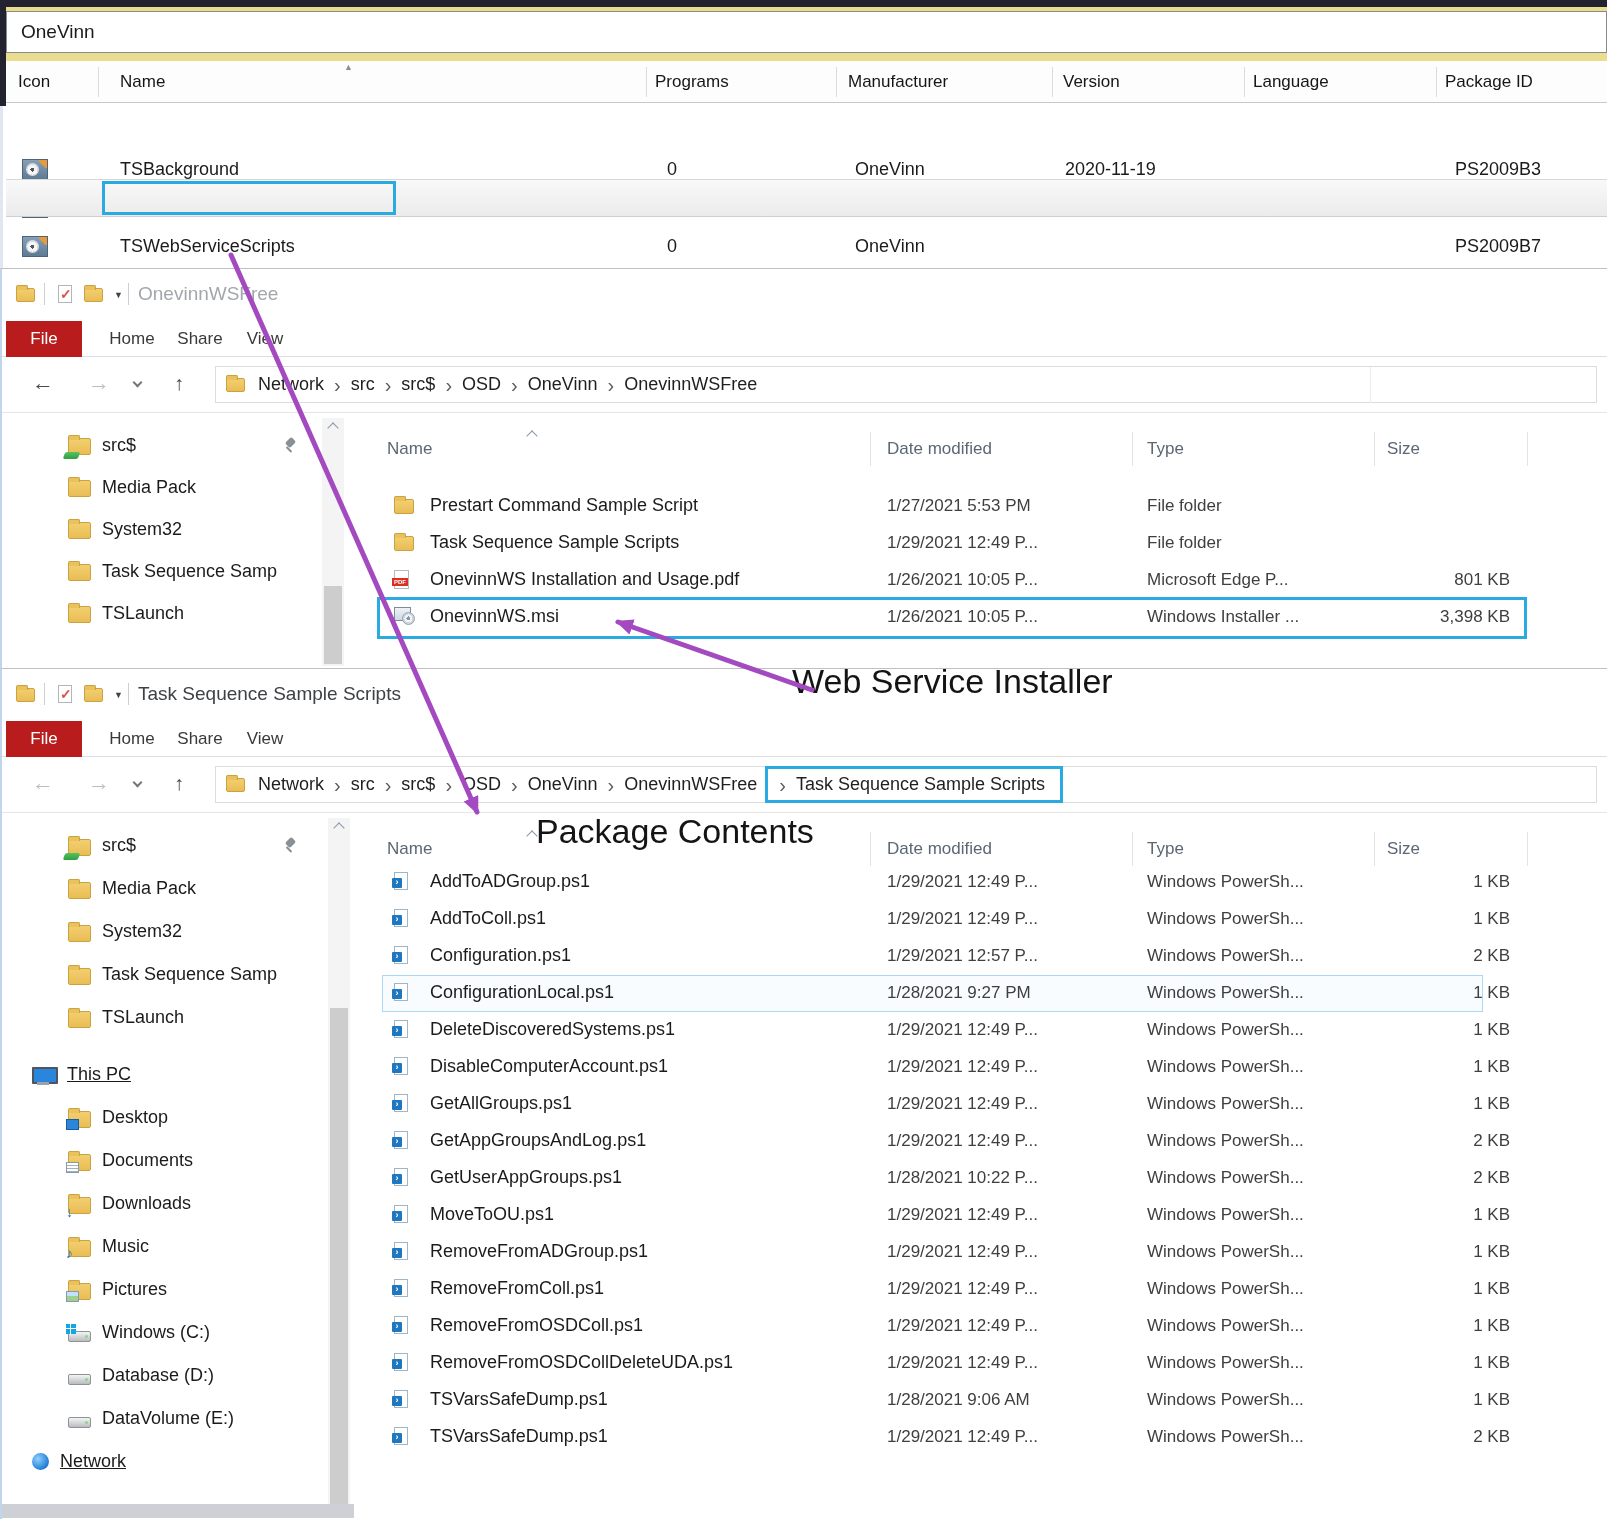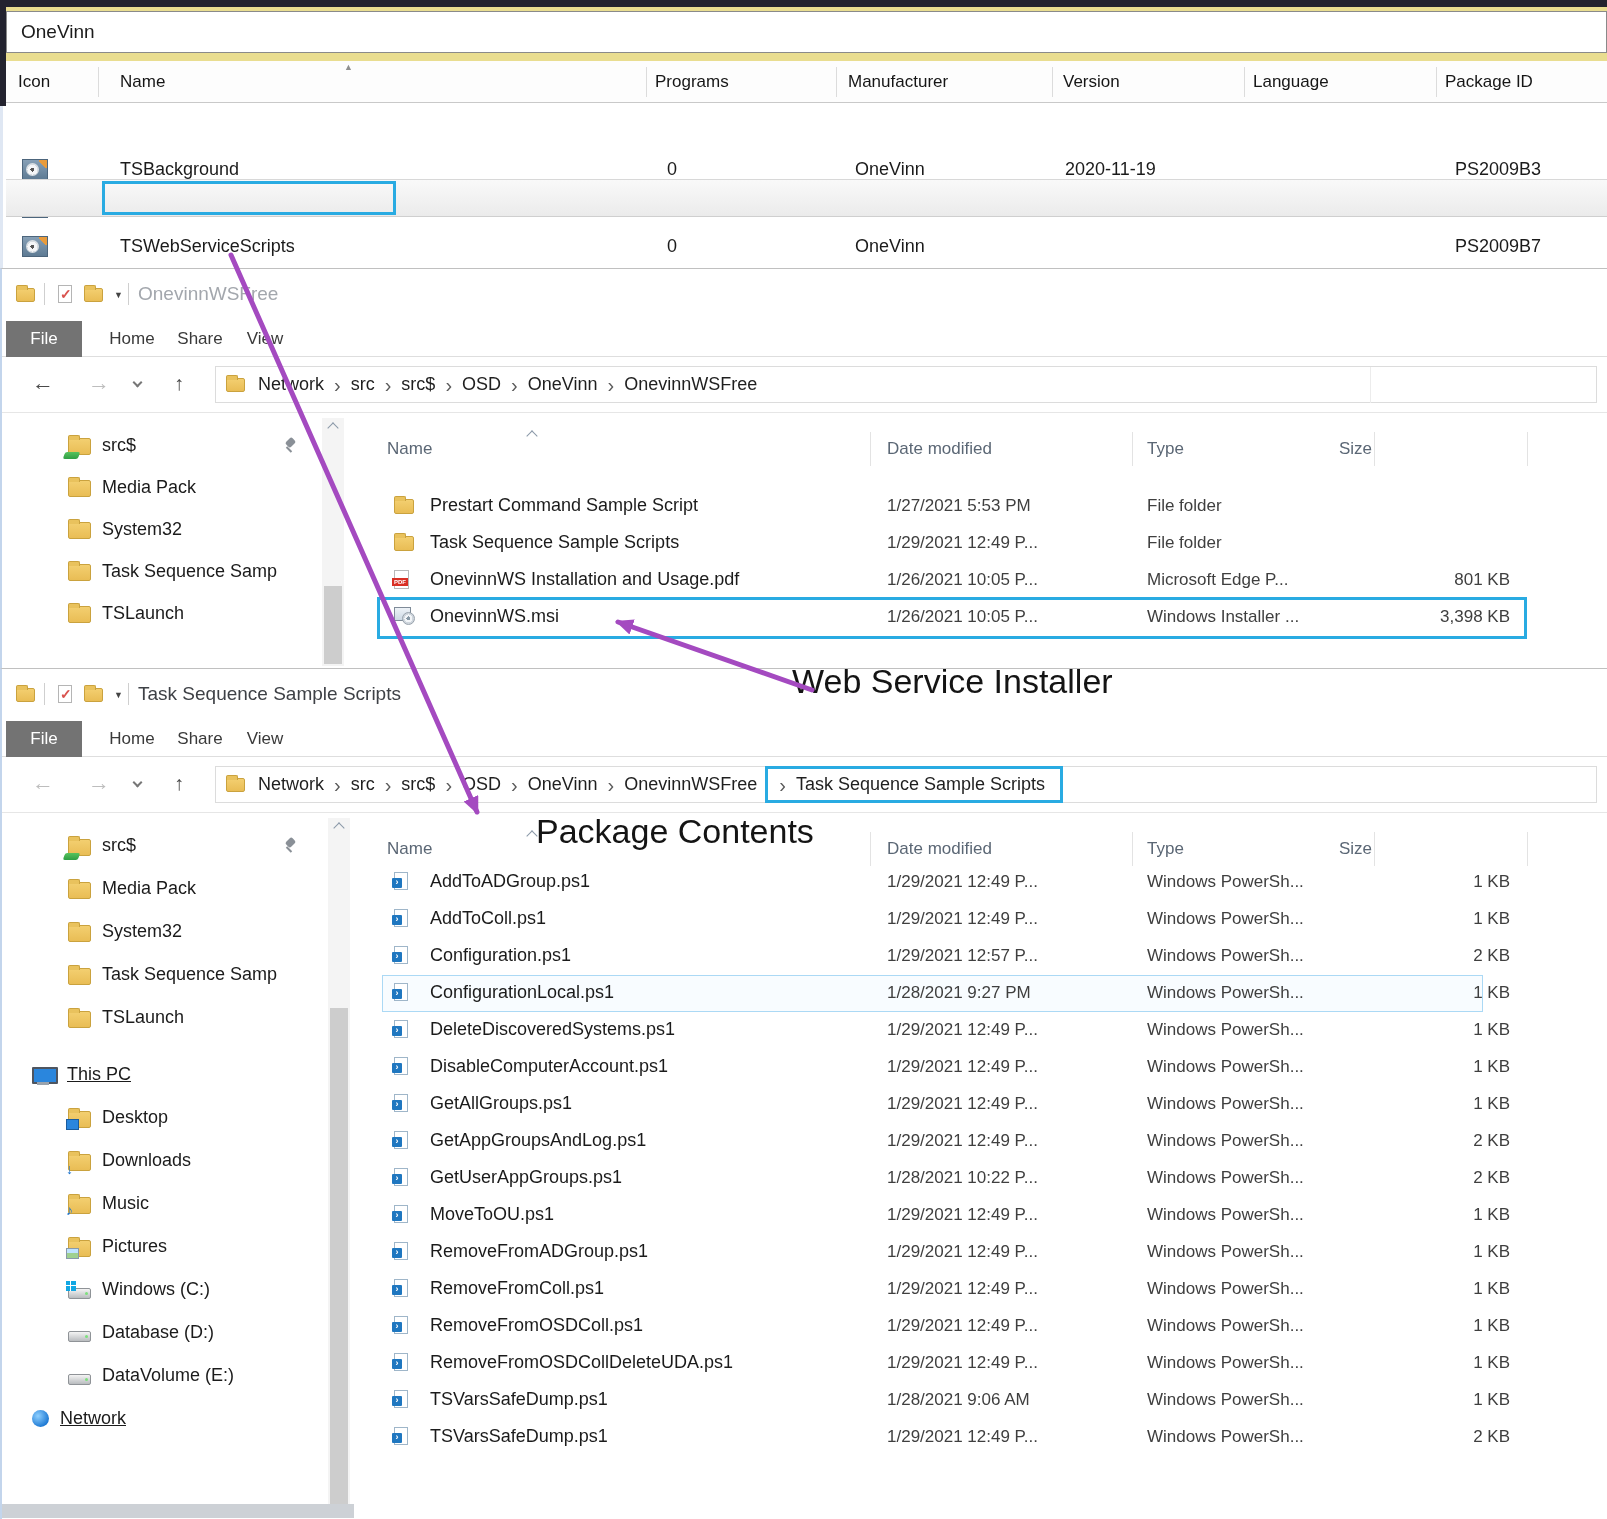"File" .menubar .tab-file { background: #737373 -> #b91c1c }
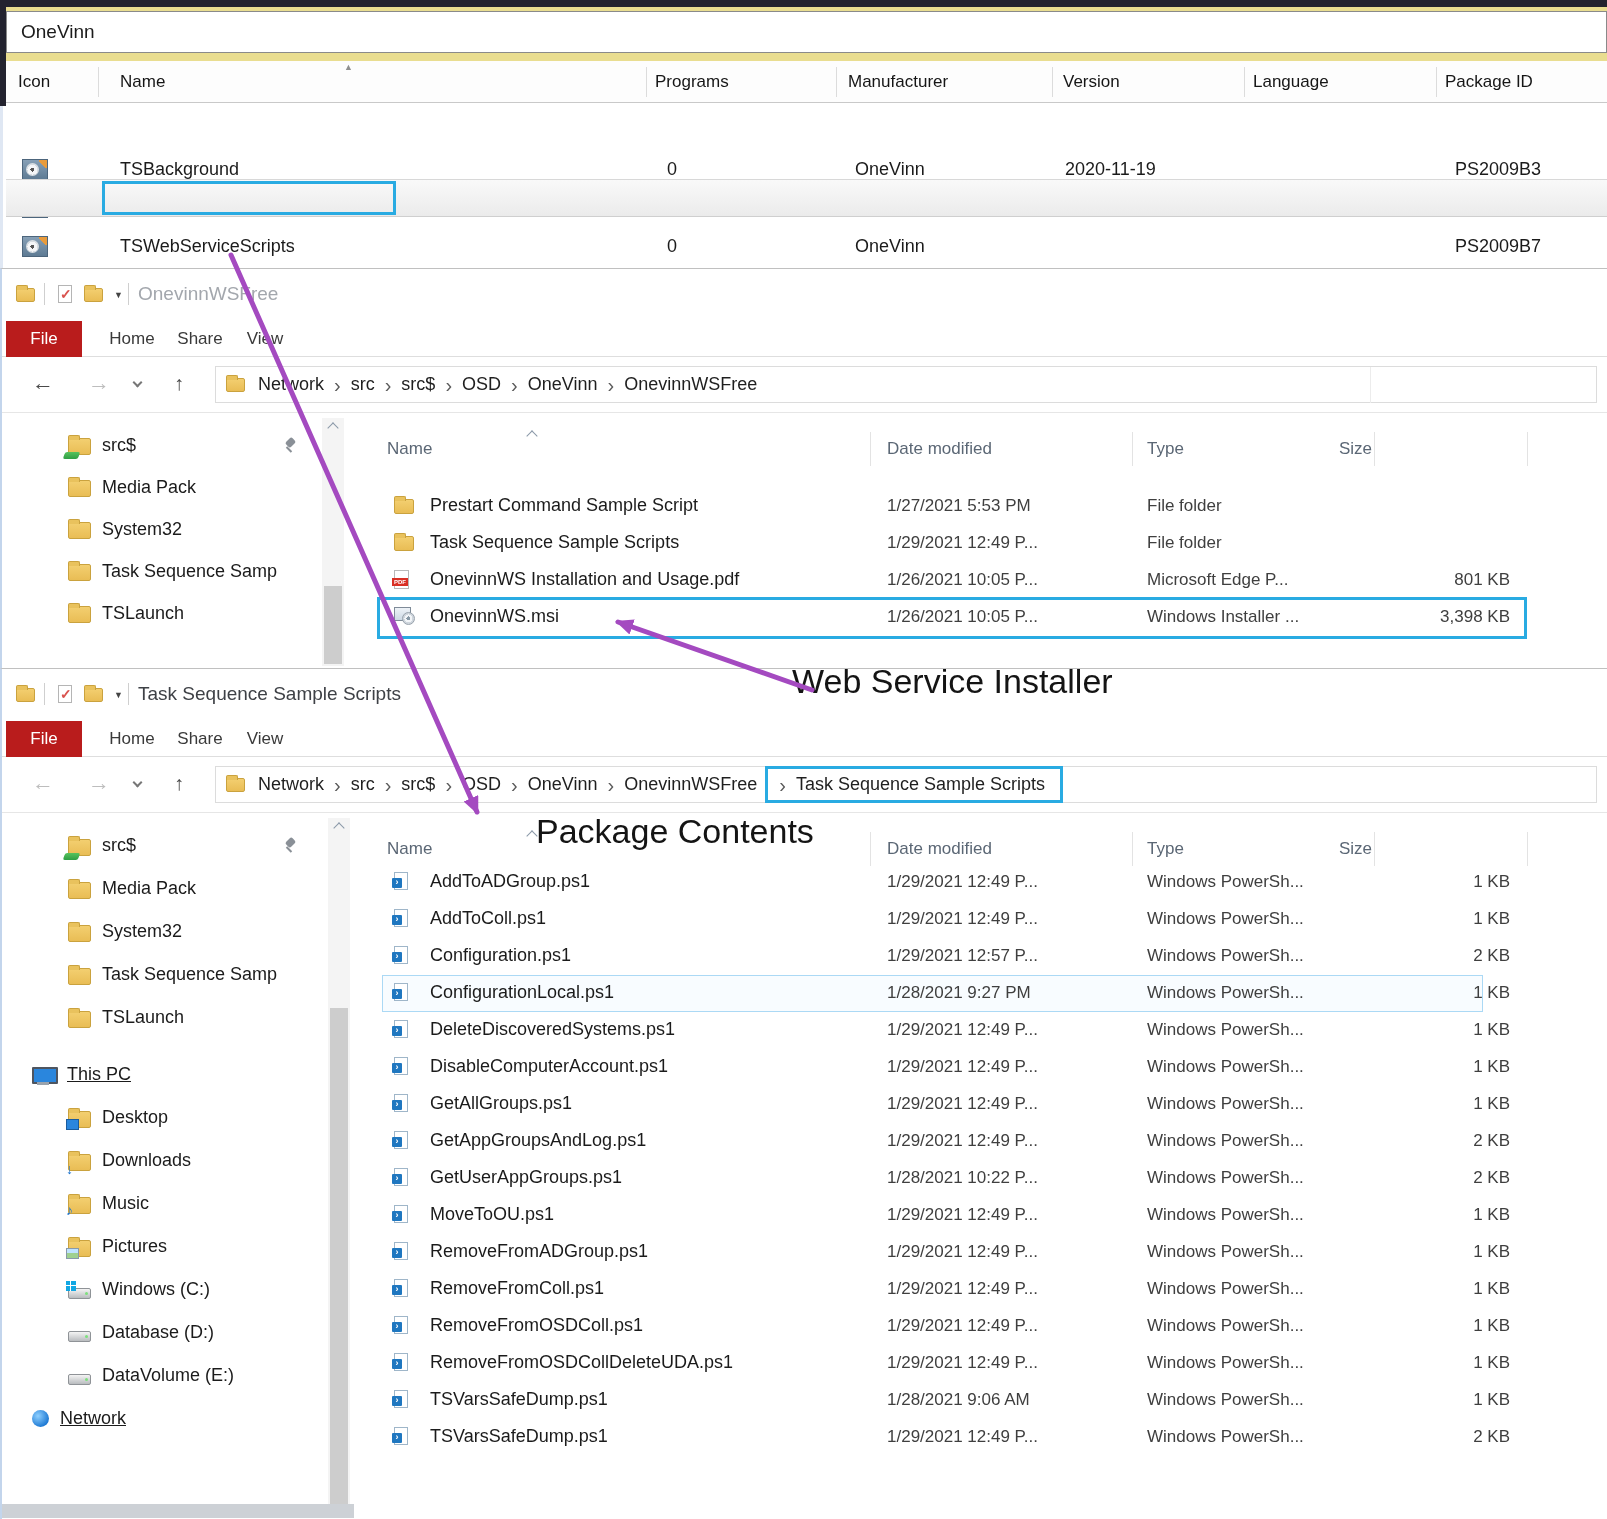"Size" .fh-size { left: 987px -> 1035px }
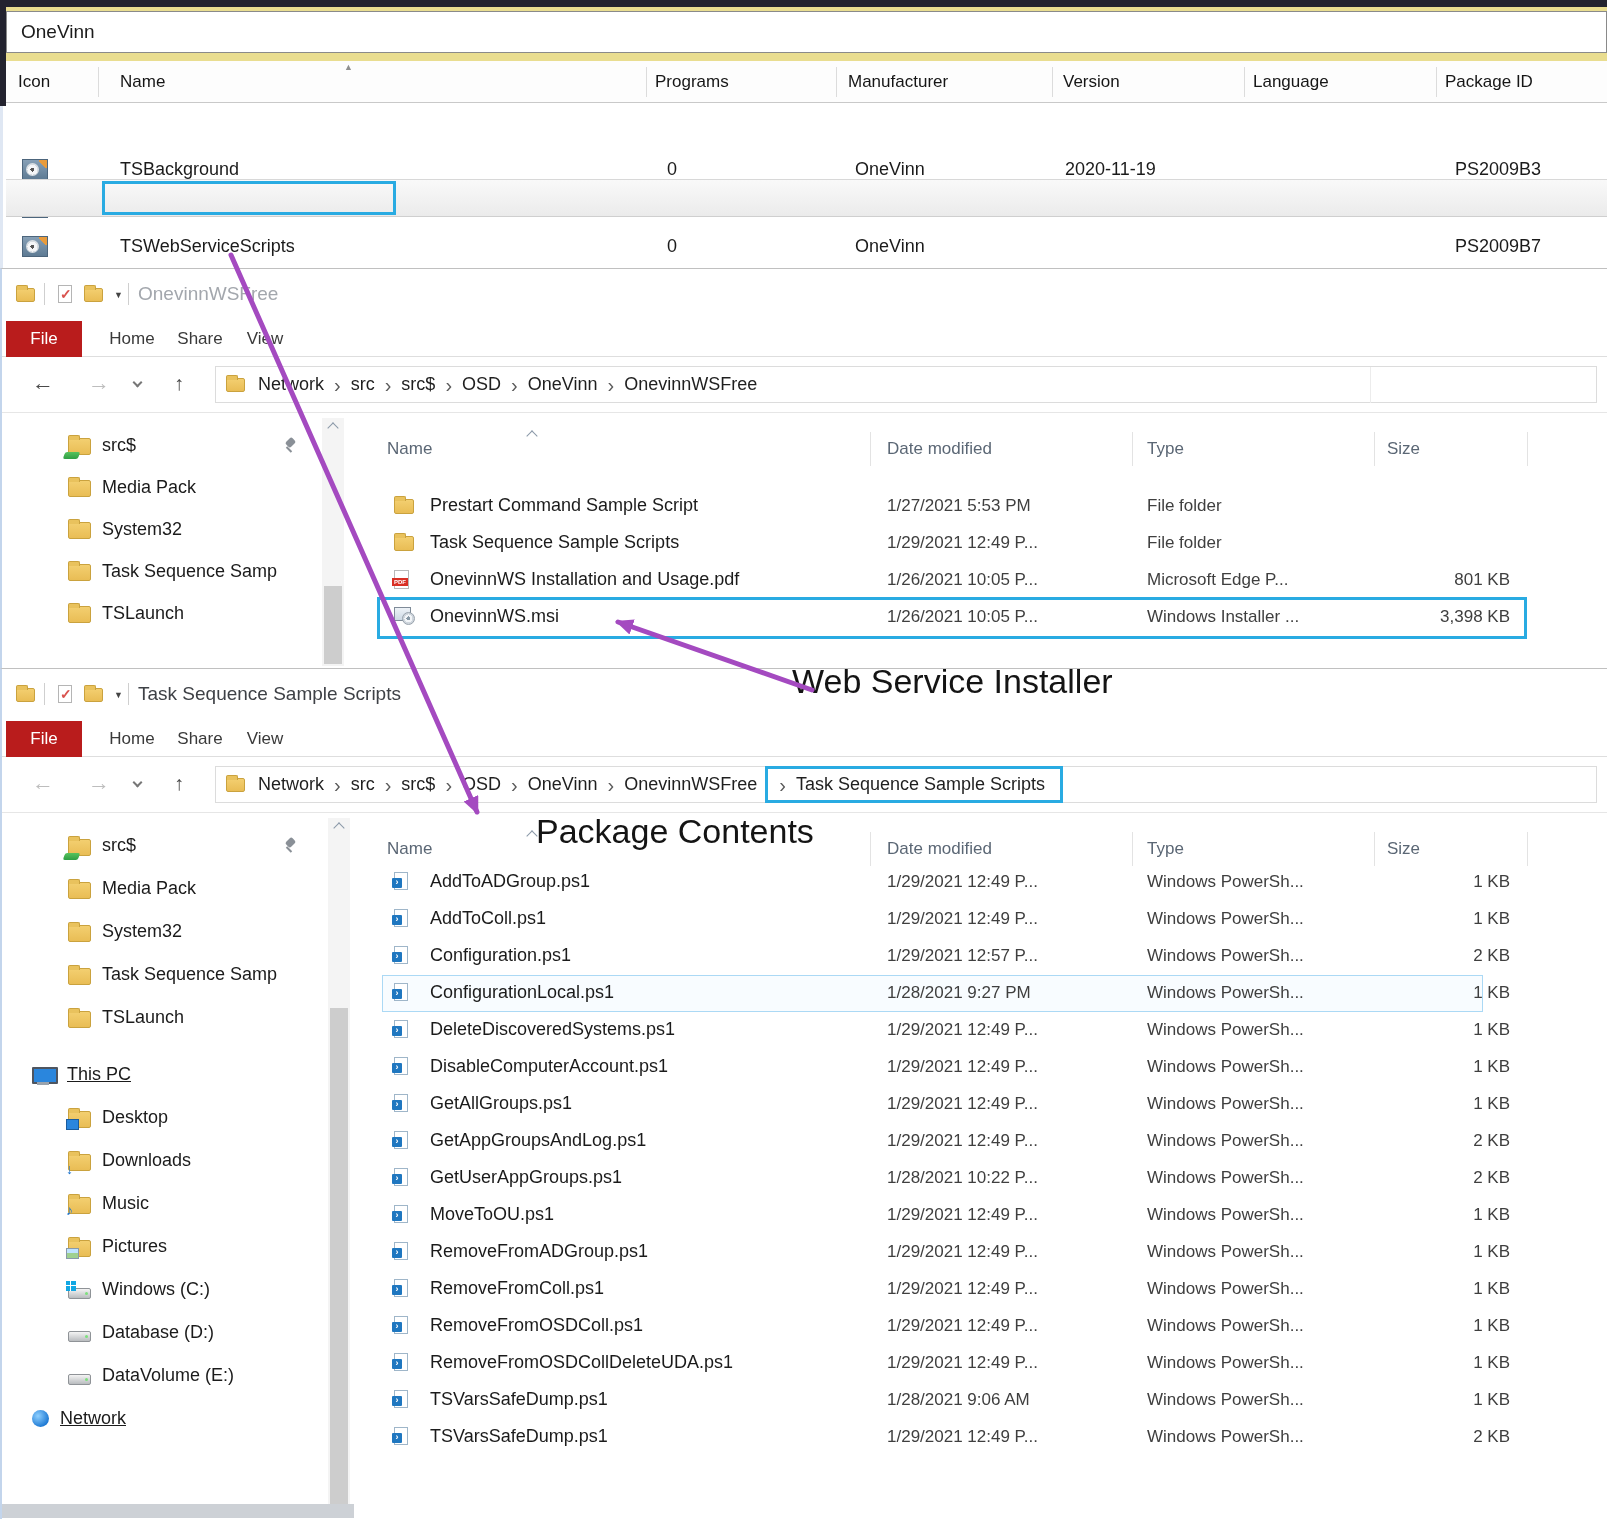"Documents" div.side-item { html: none -> <div> <span></span> <span>Documents</span> </div> }
